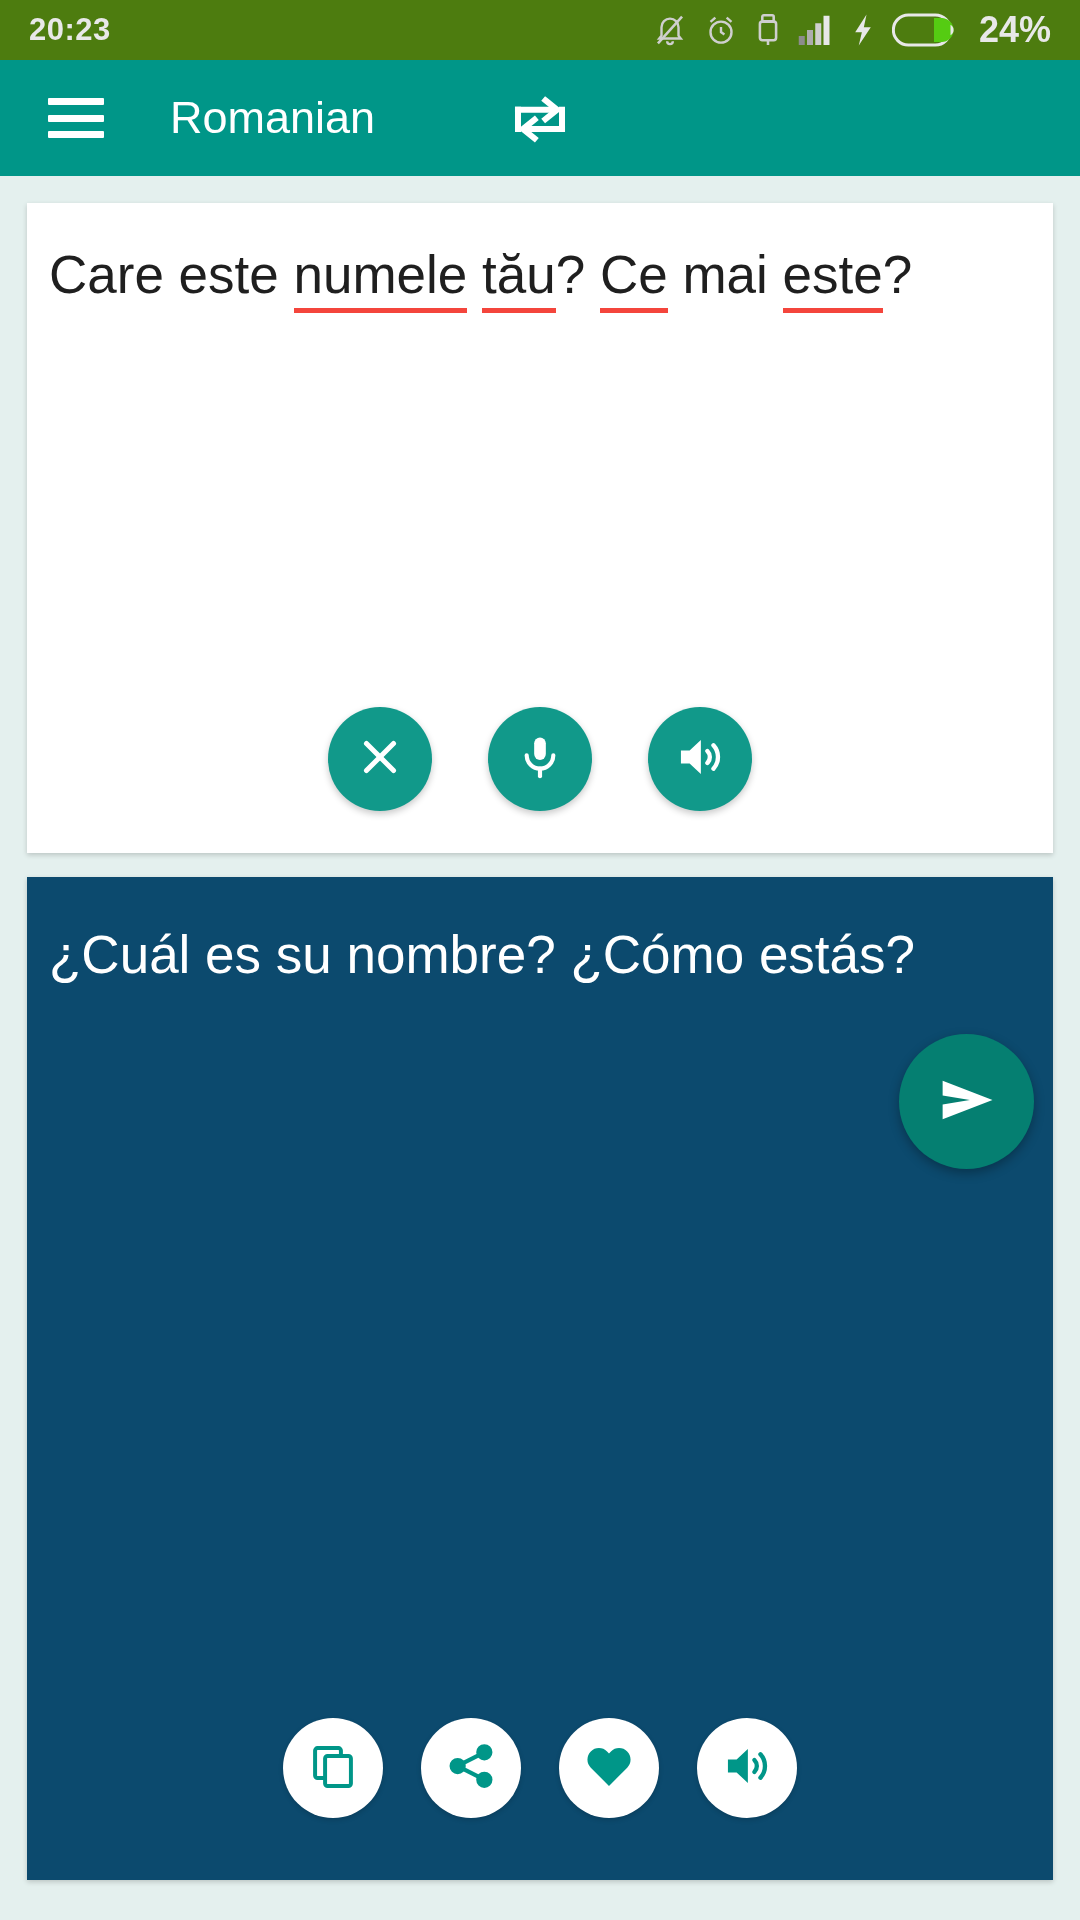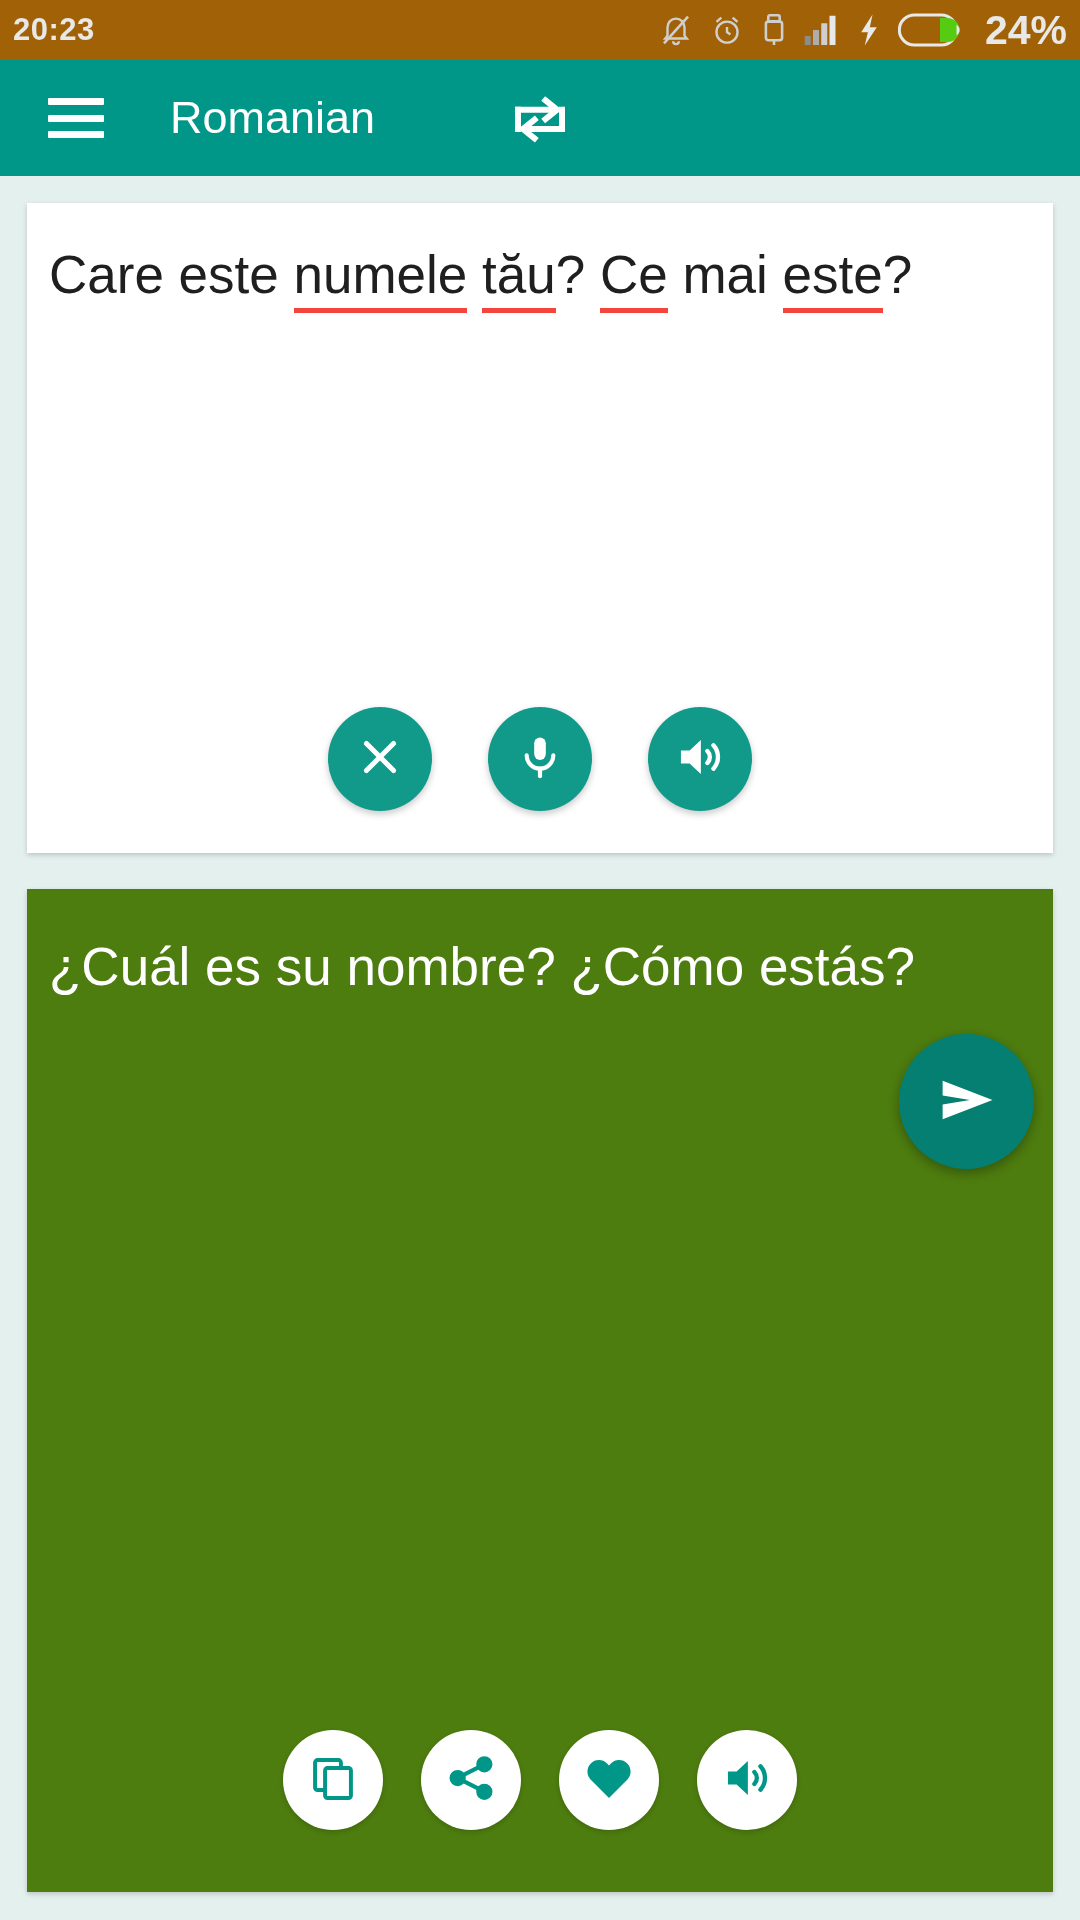"20:23" .statusbar { background: #a16207 -> #4d7c0f; padding: 0 13px -> 0 29px }
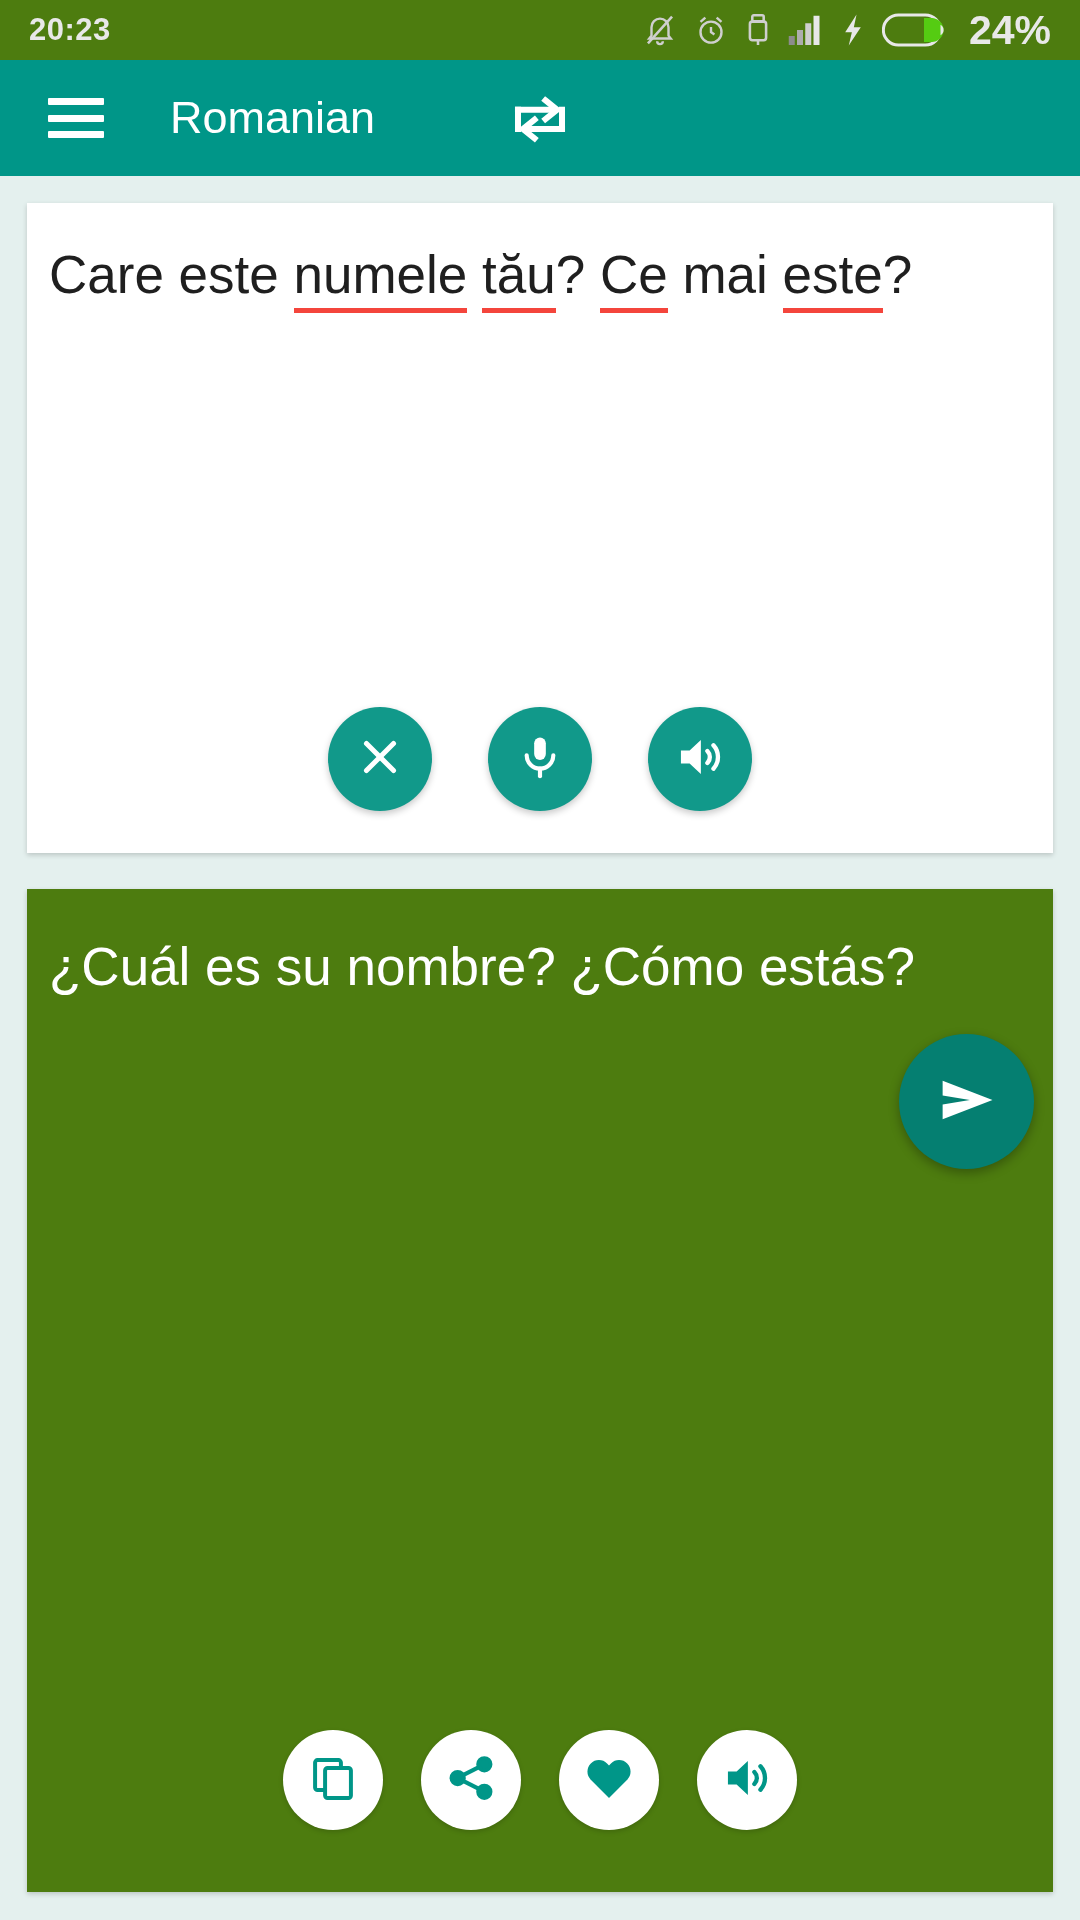"24%" .status-battery-pct { font-size: 41px -> 36px }
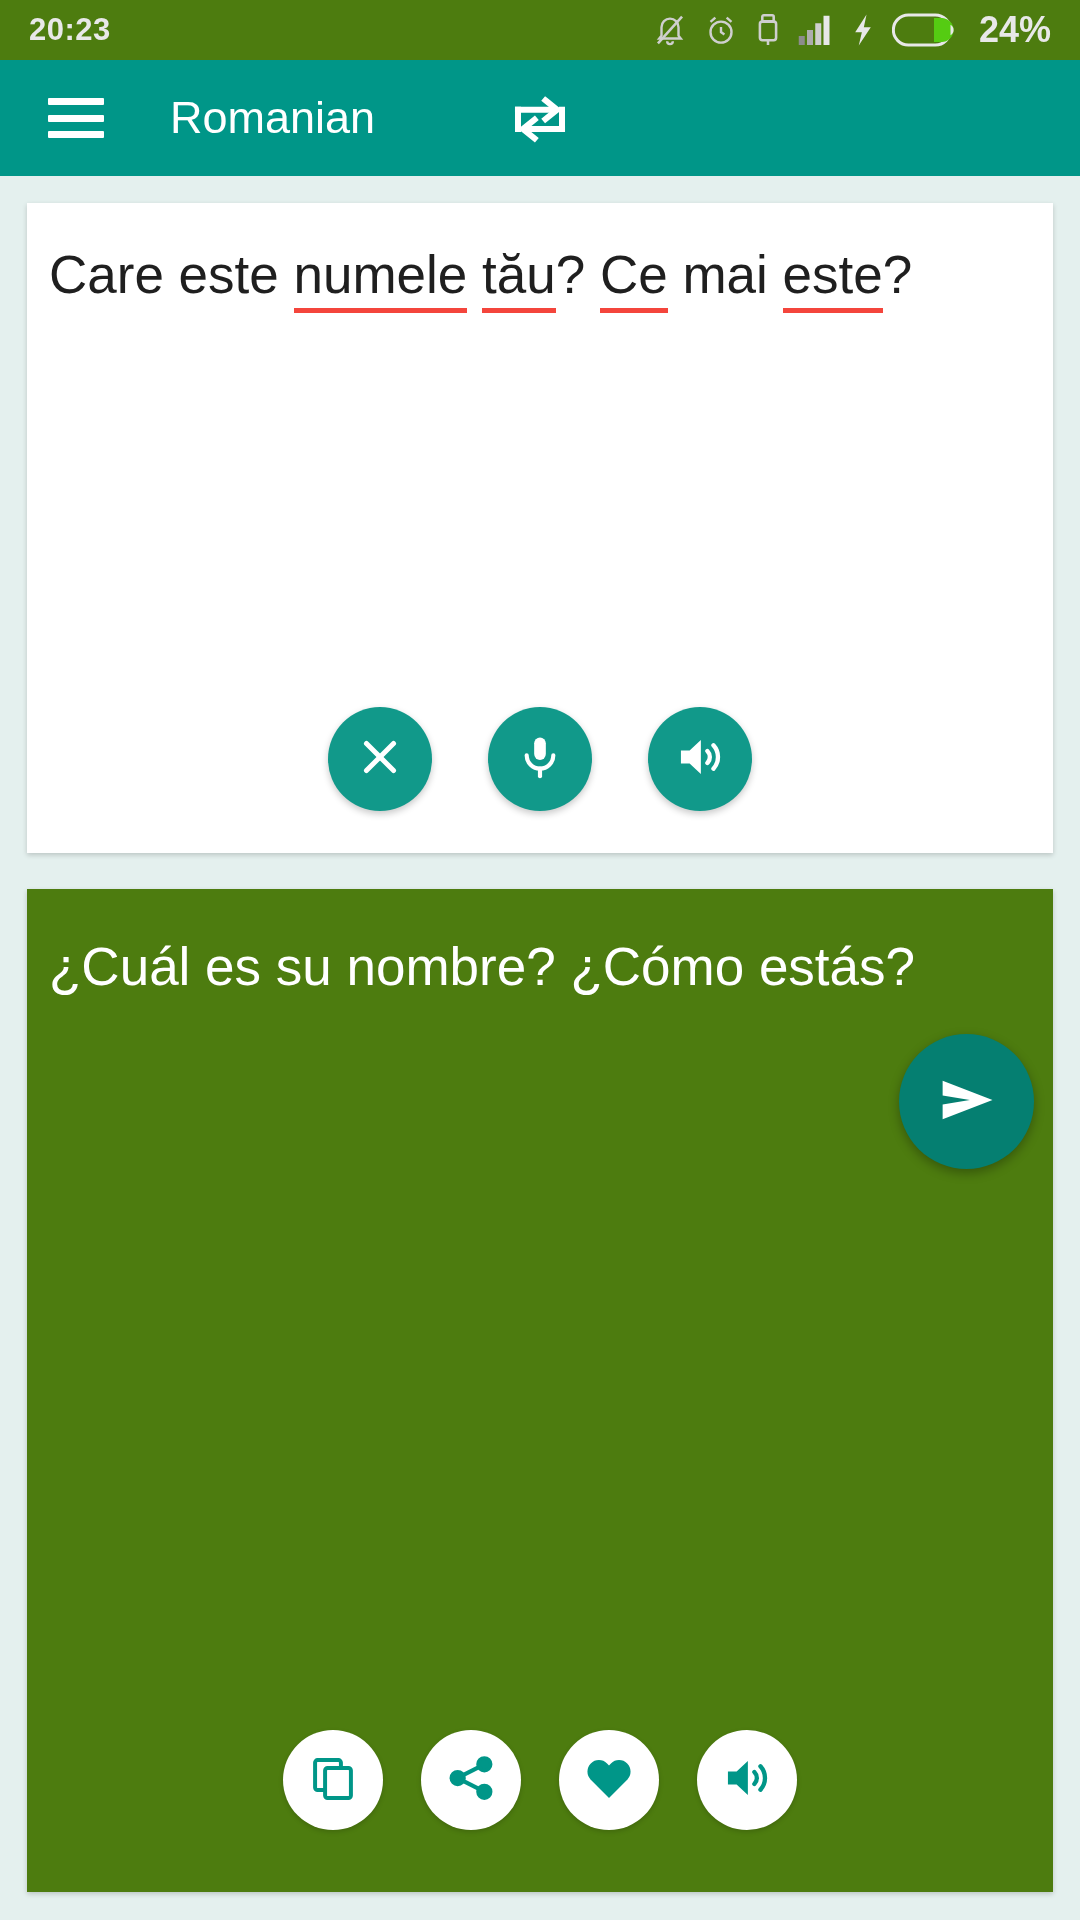"¿Cuál es su nombre? ¿Cómo" .panel-target { background: #4d7c0f -> #0c4a6e; margin-top: 36px -> 24px }
